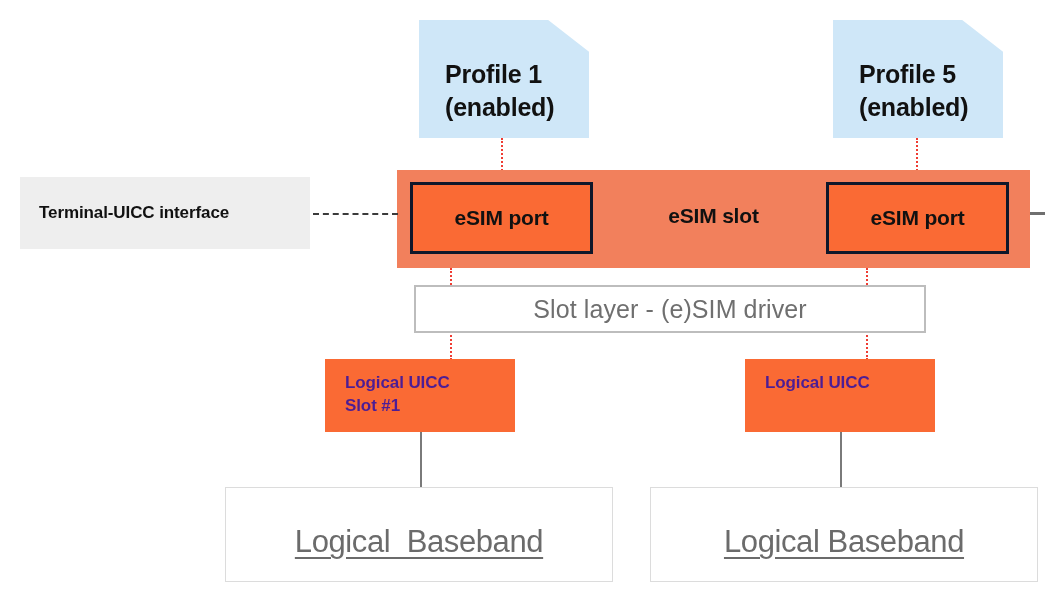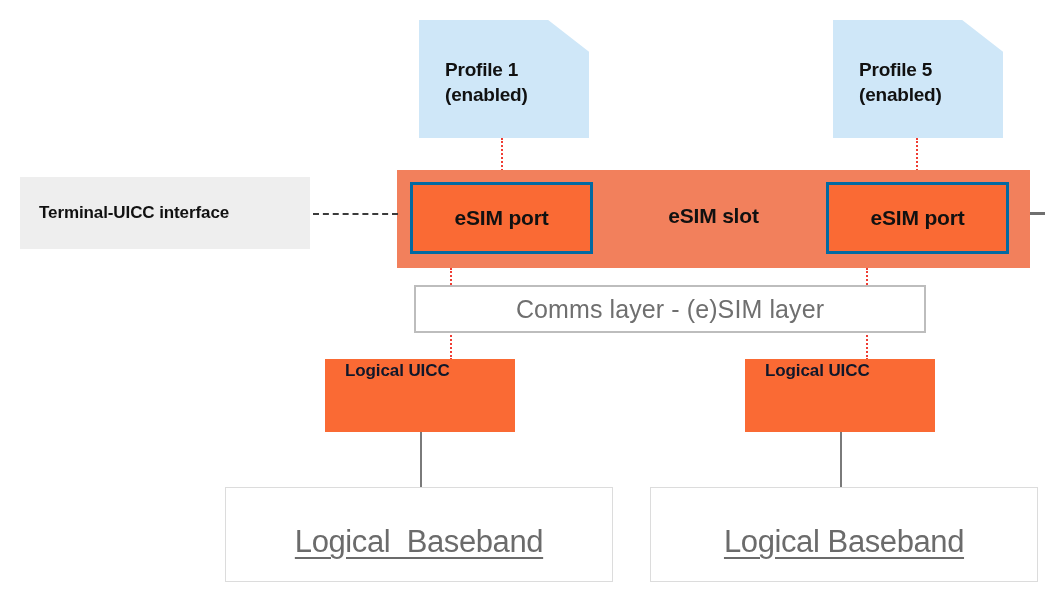"Profile 1" .profile-card { font-size: 19px -> 25px }
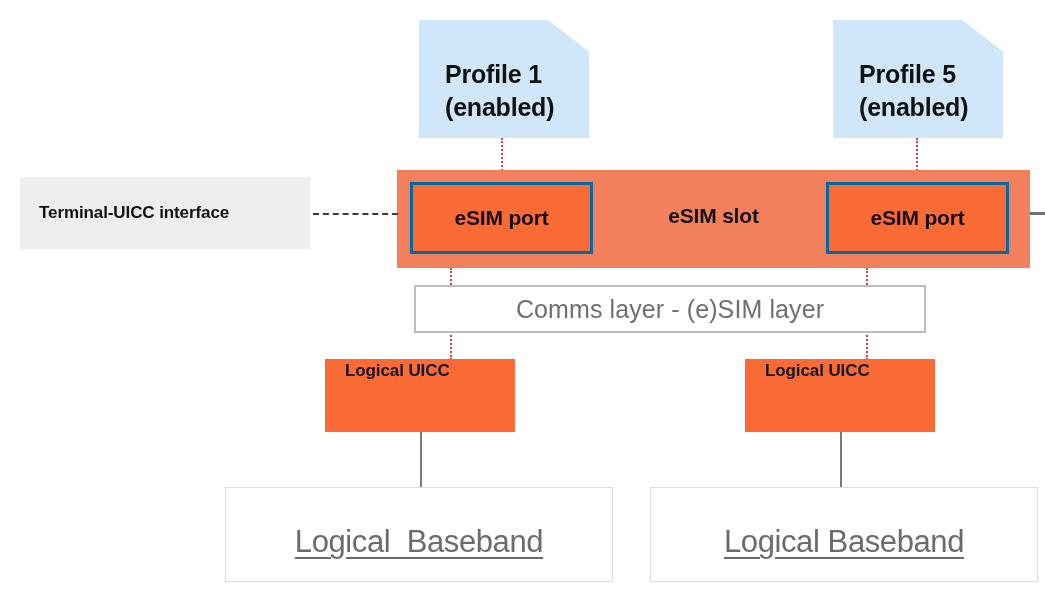"eSIM port" .esim-port { border: 3px solid #0369a1 -> 3px solid #0f172a }
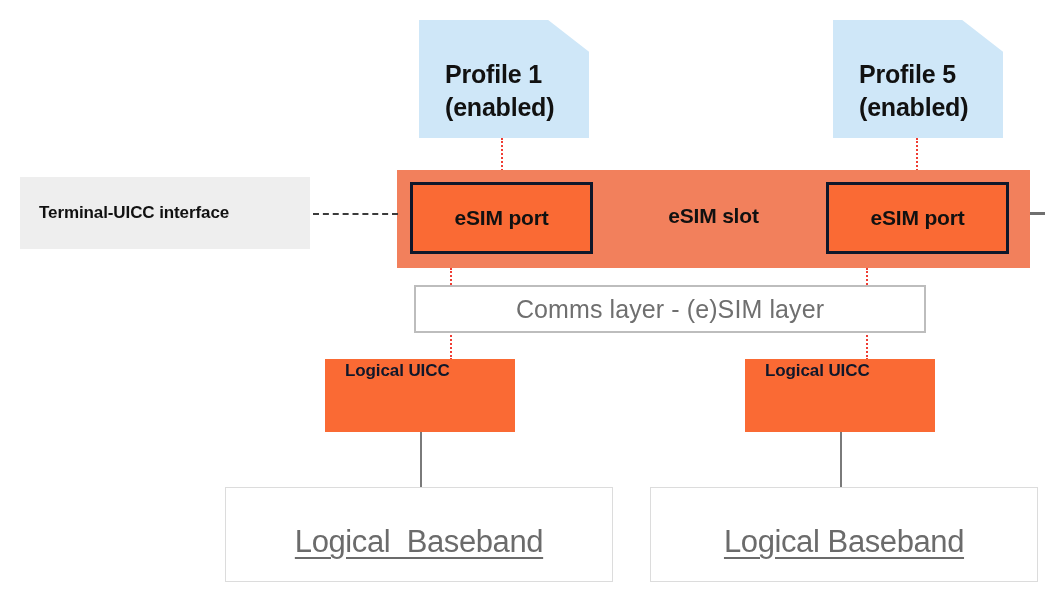"Comms layer - (e)SIM layer" span { text: Comms layer - (e)SIM layer -> Slot layer - (e)SIM driver }
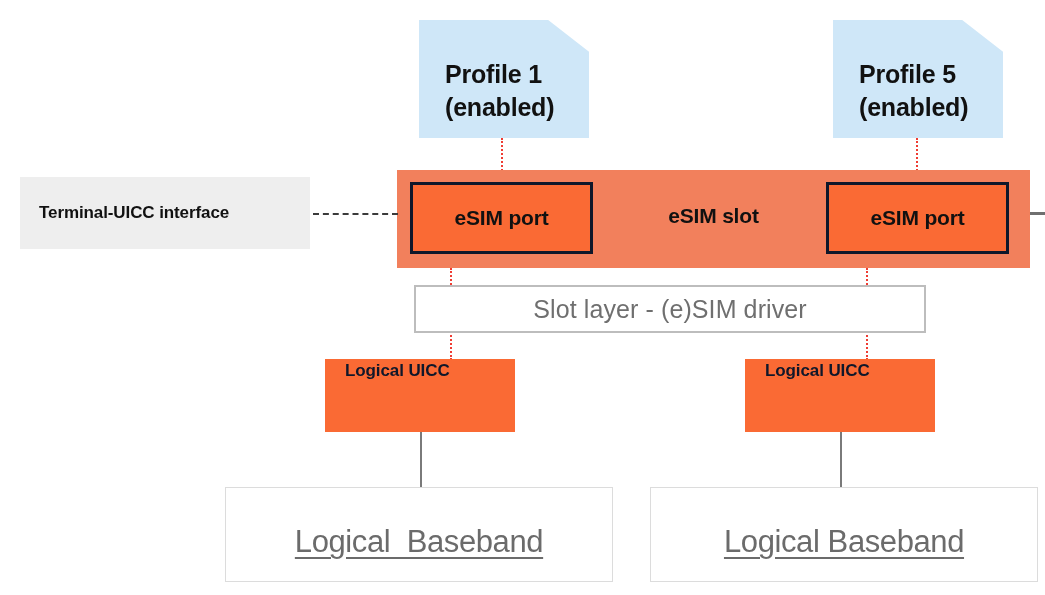"Logical UICC" .uicc-box { color: #0f172a -> #4c1d95; padding: 1px 0 0 20px -> 13px 0 0 20px }
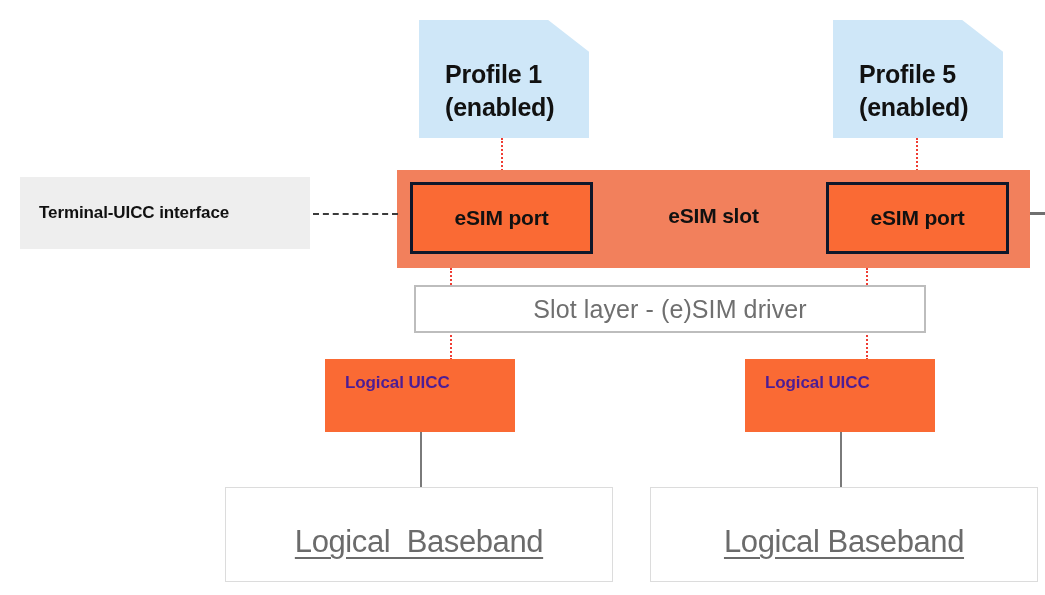"Slot #1" span.ln { html: none -> <span>Slot #1</span> }
